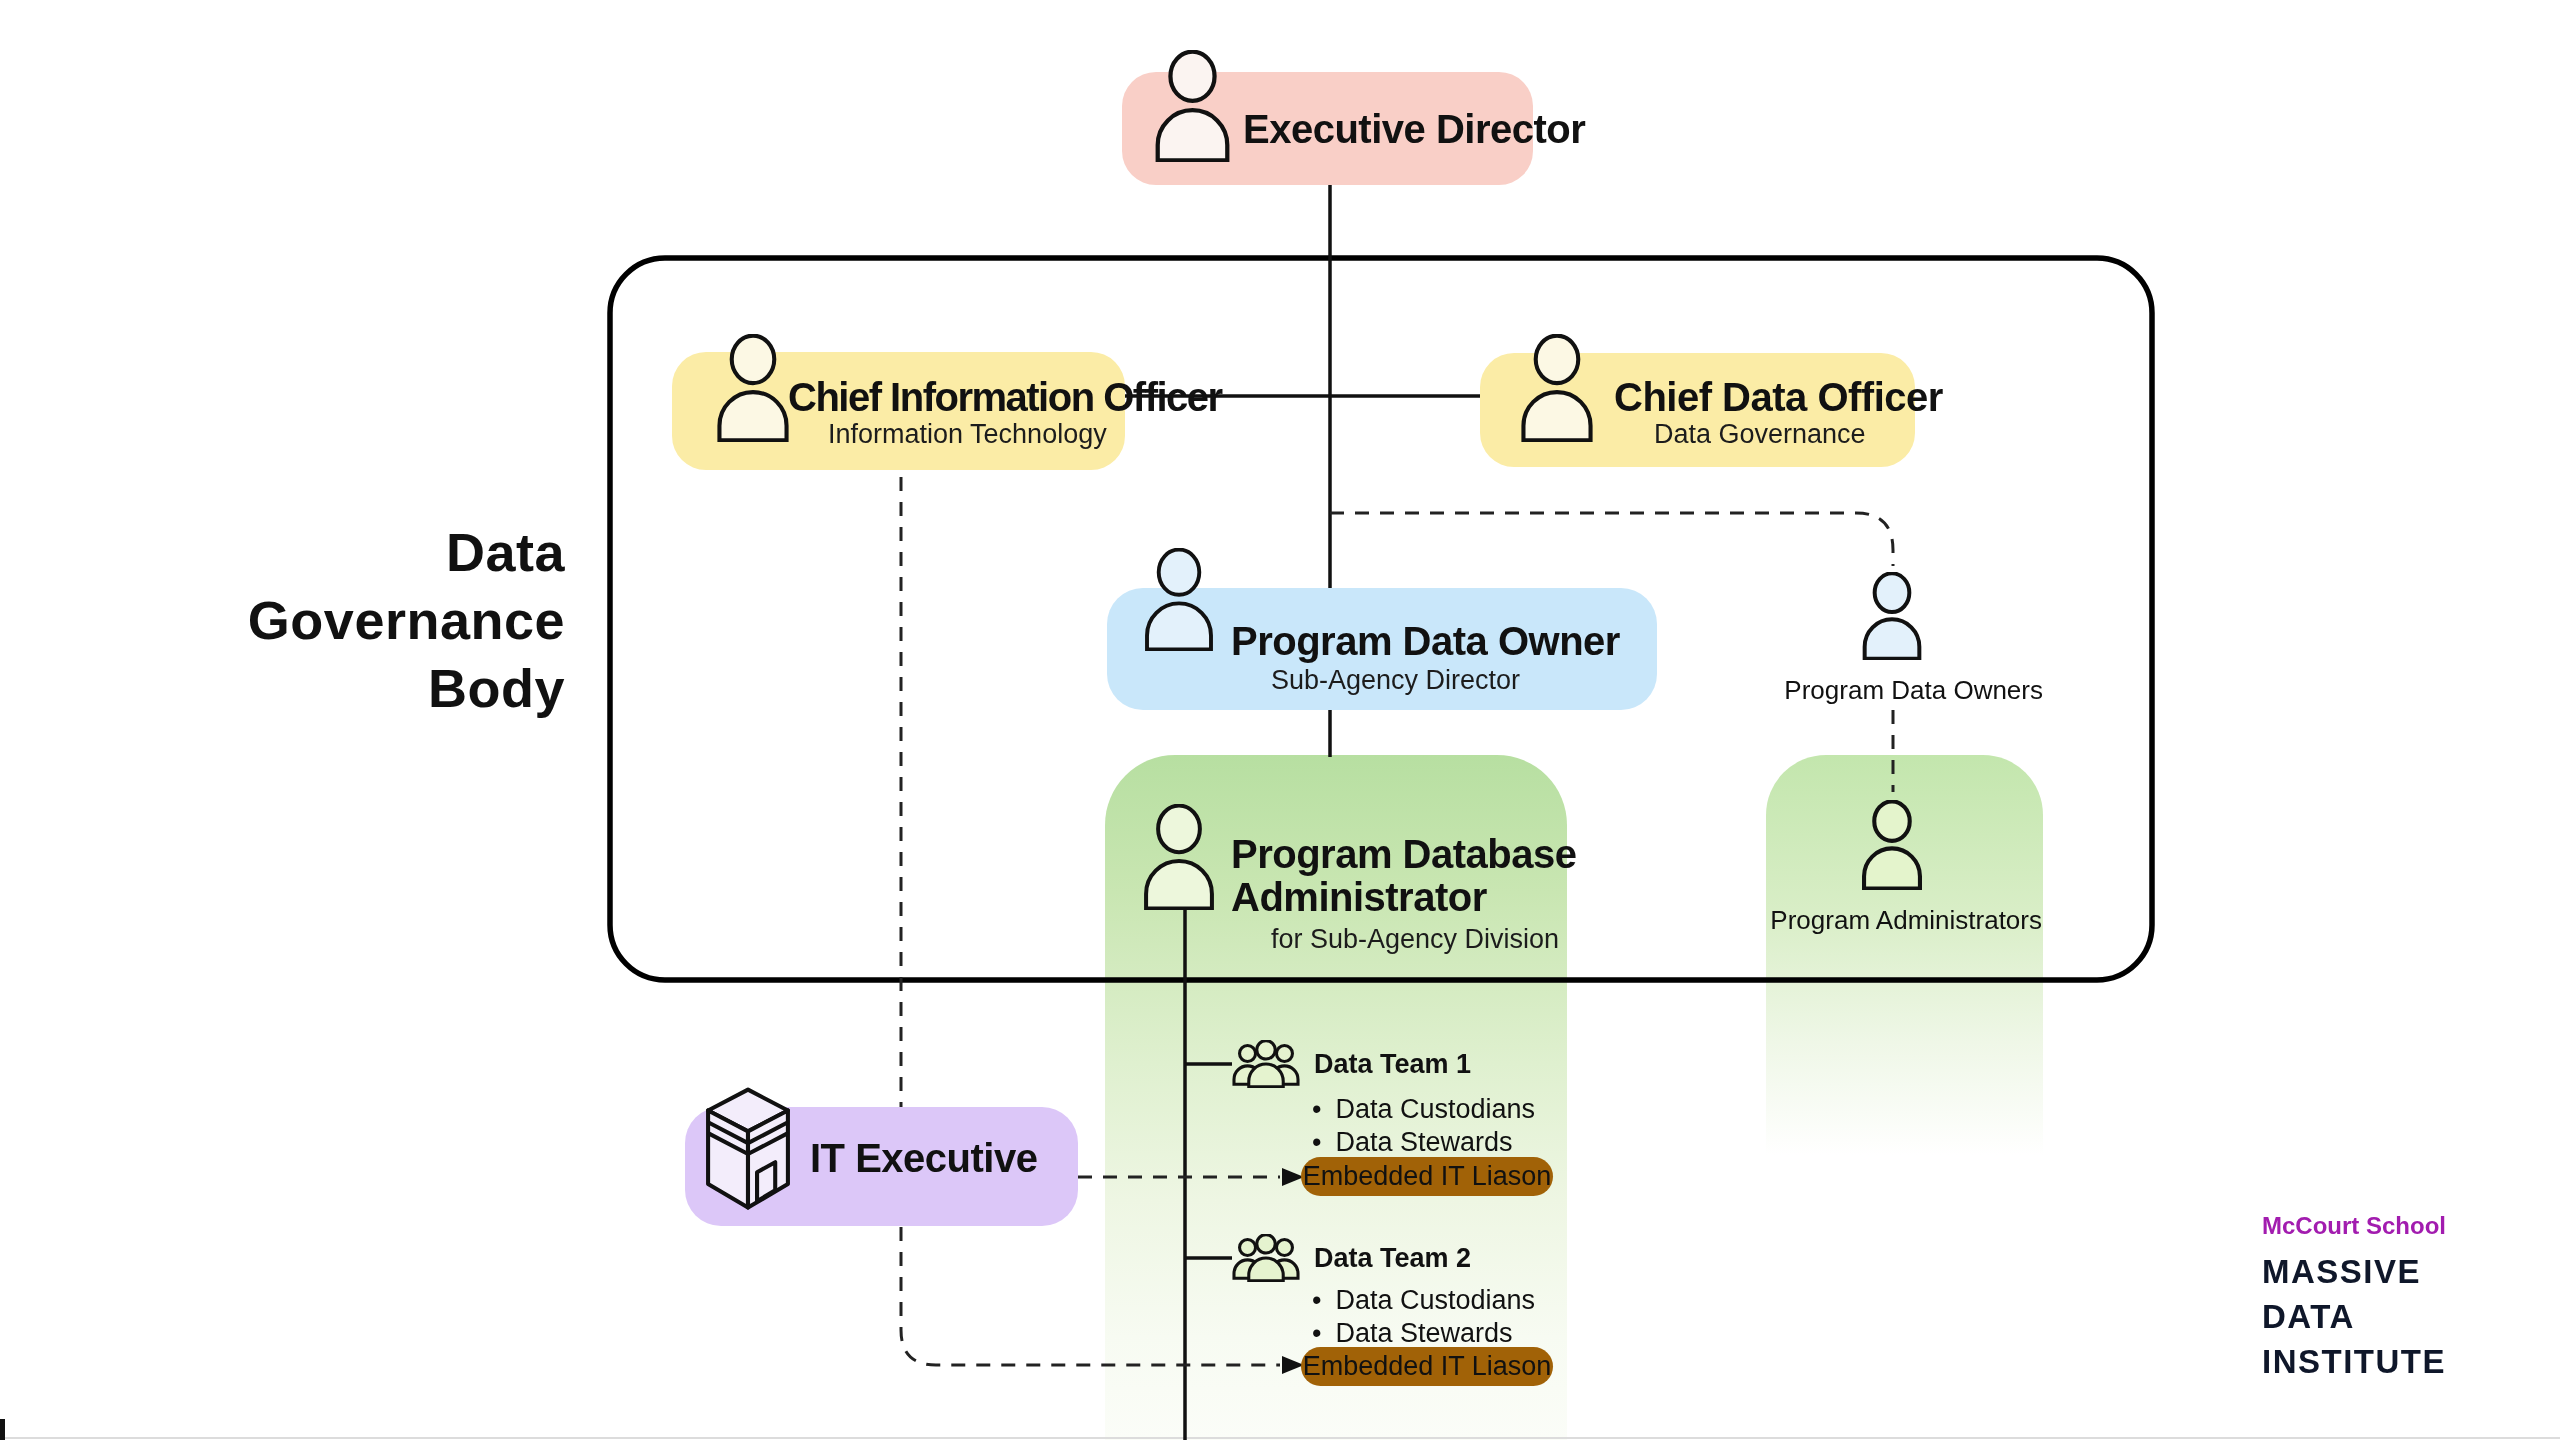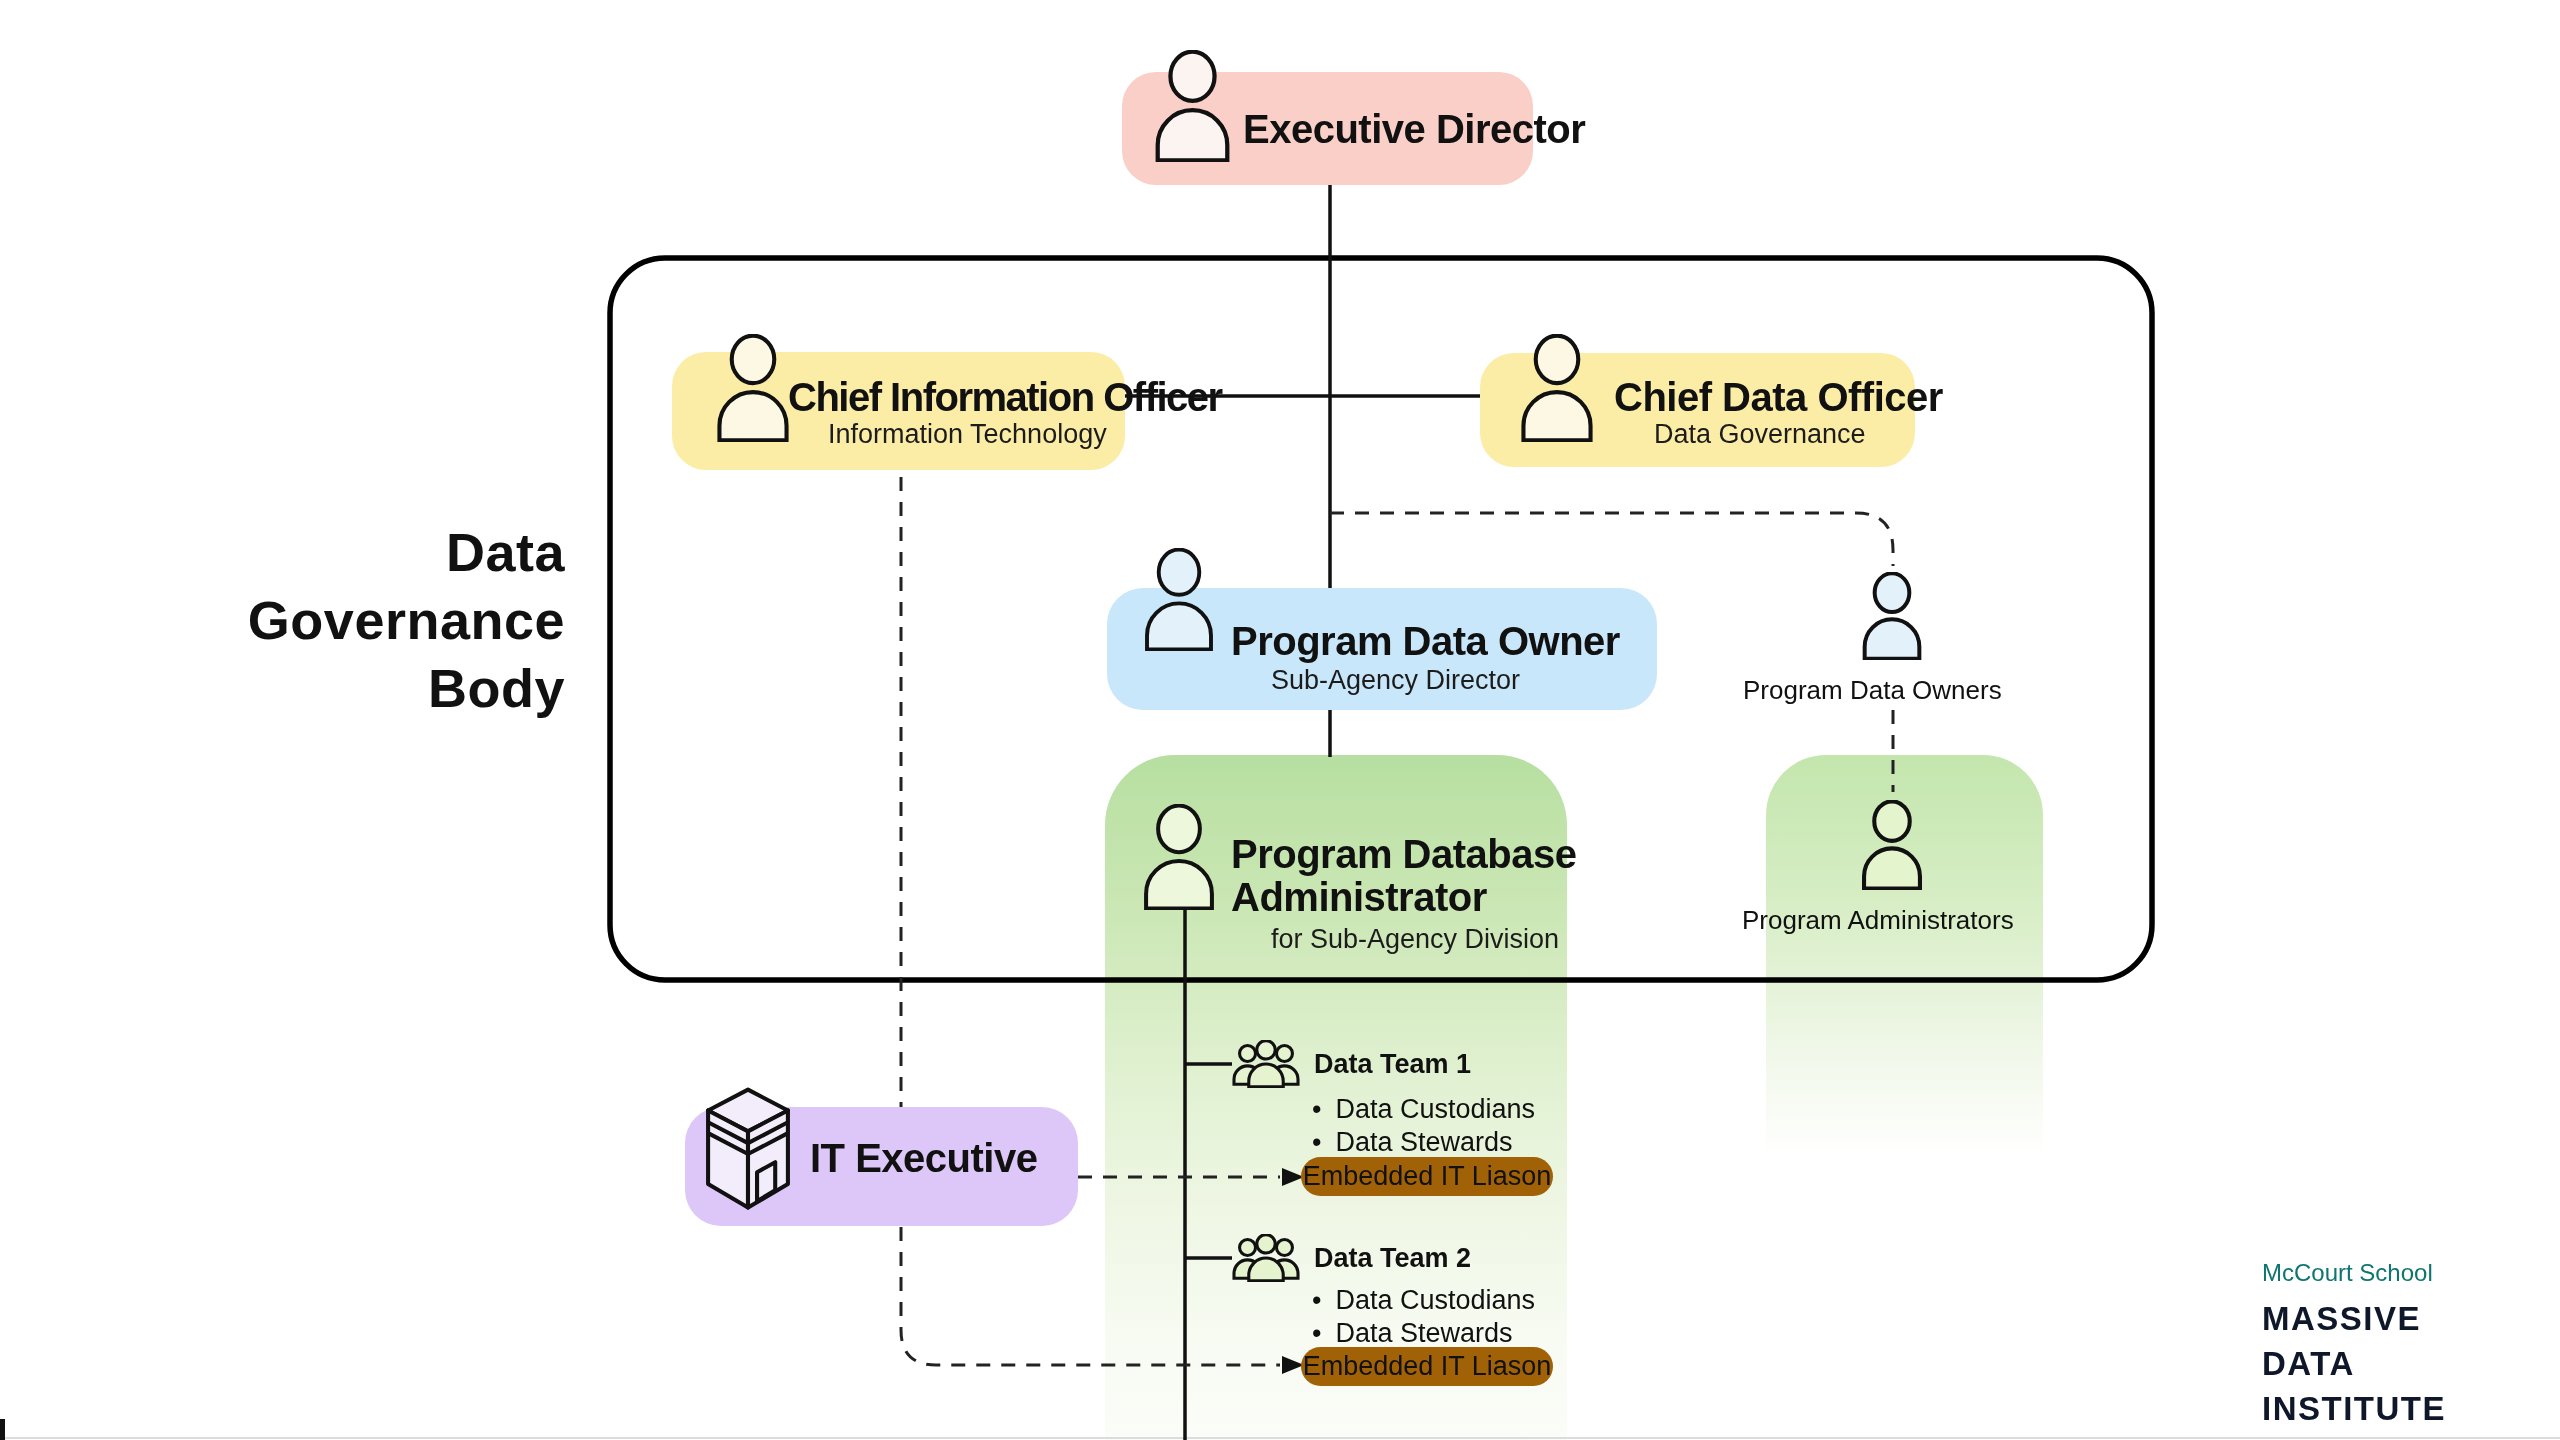"Program Data Owners" .small-label { text-align: left -> right }
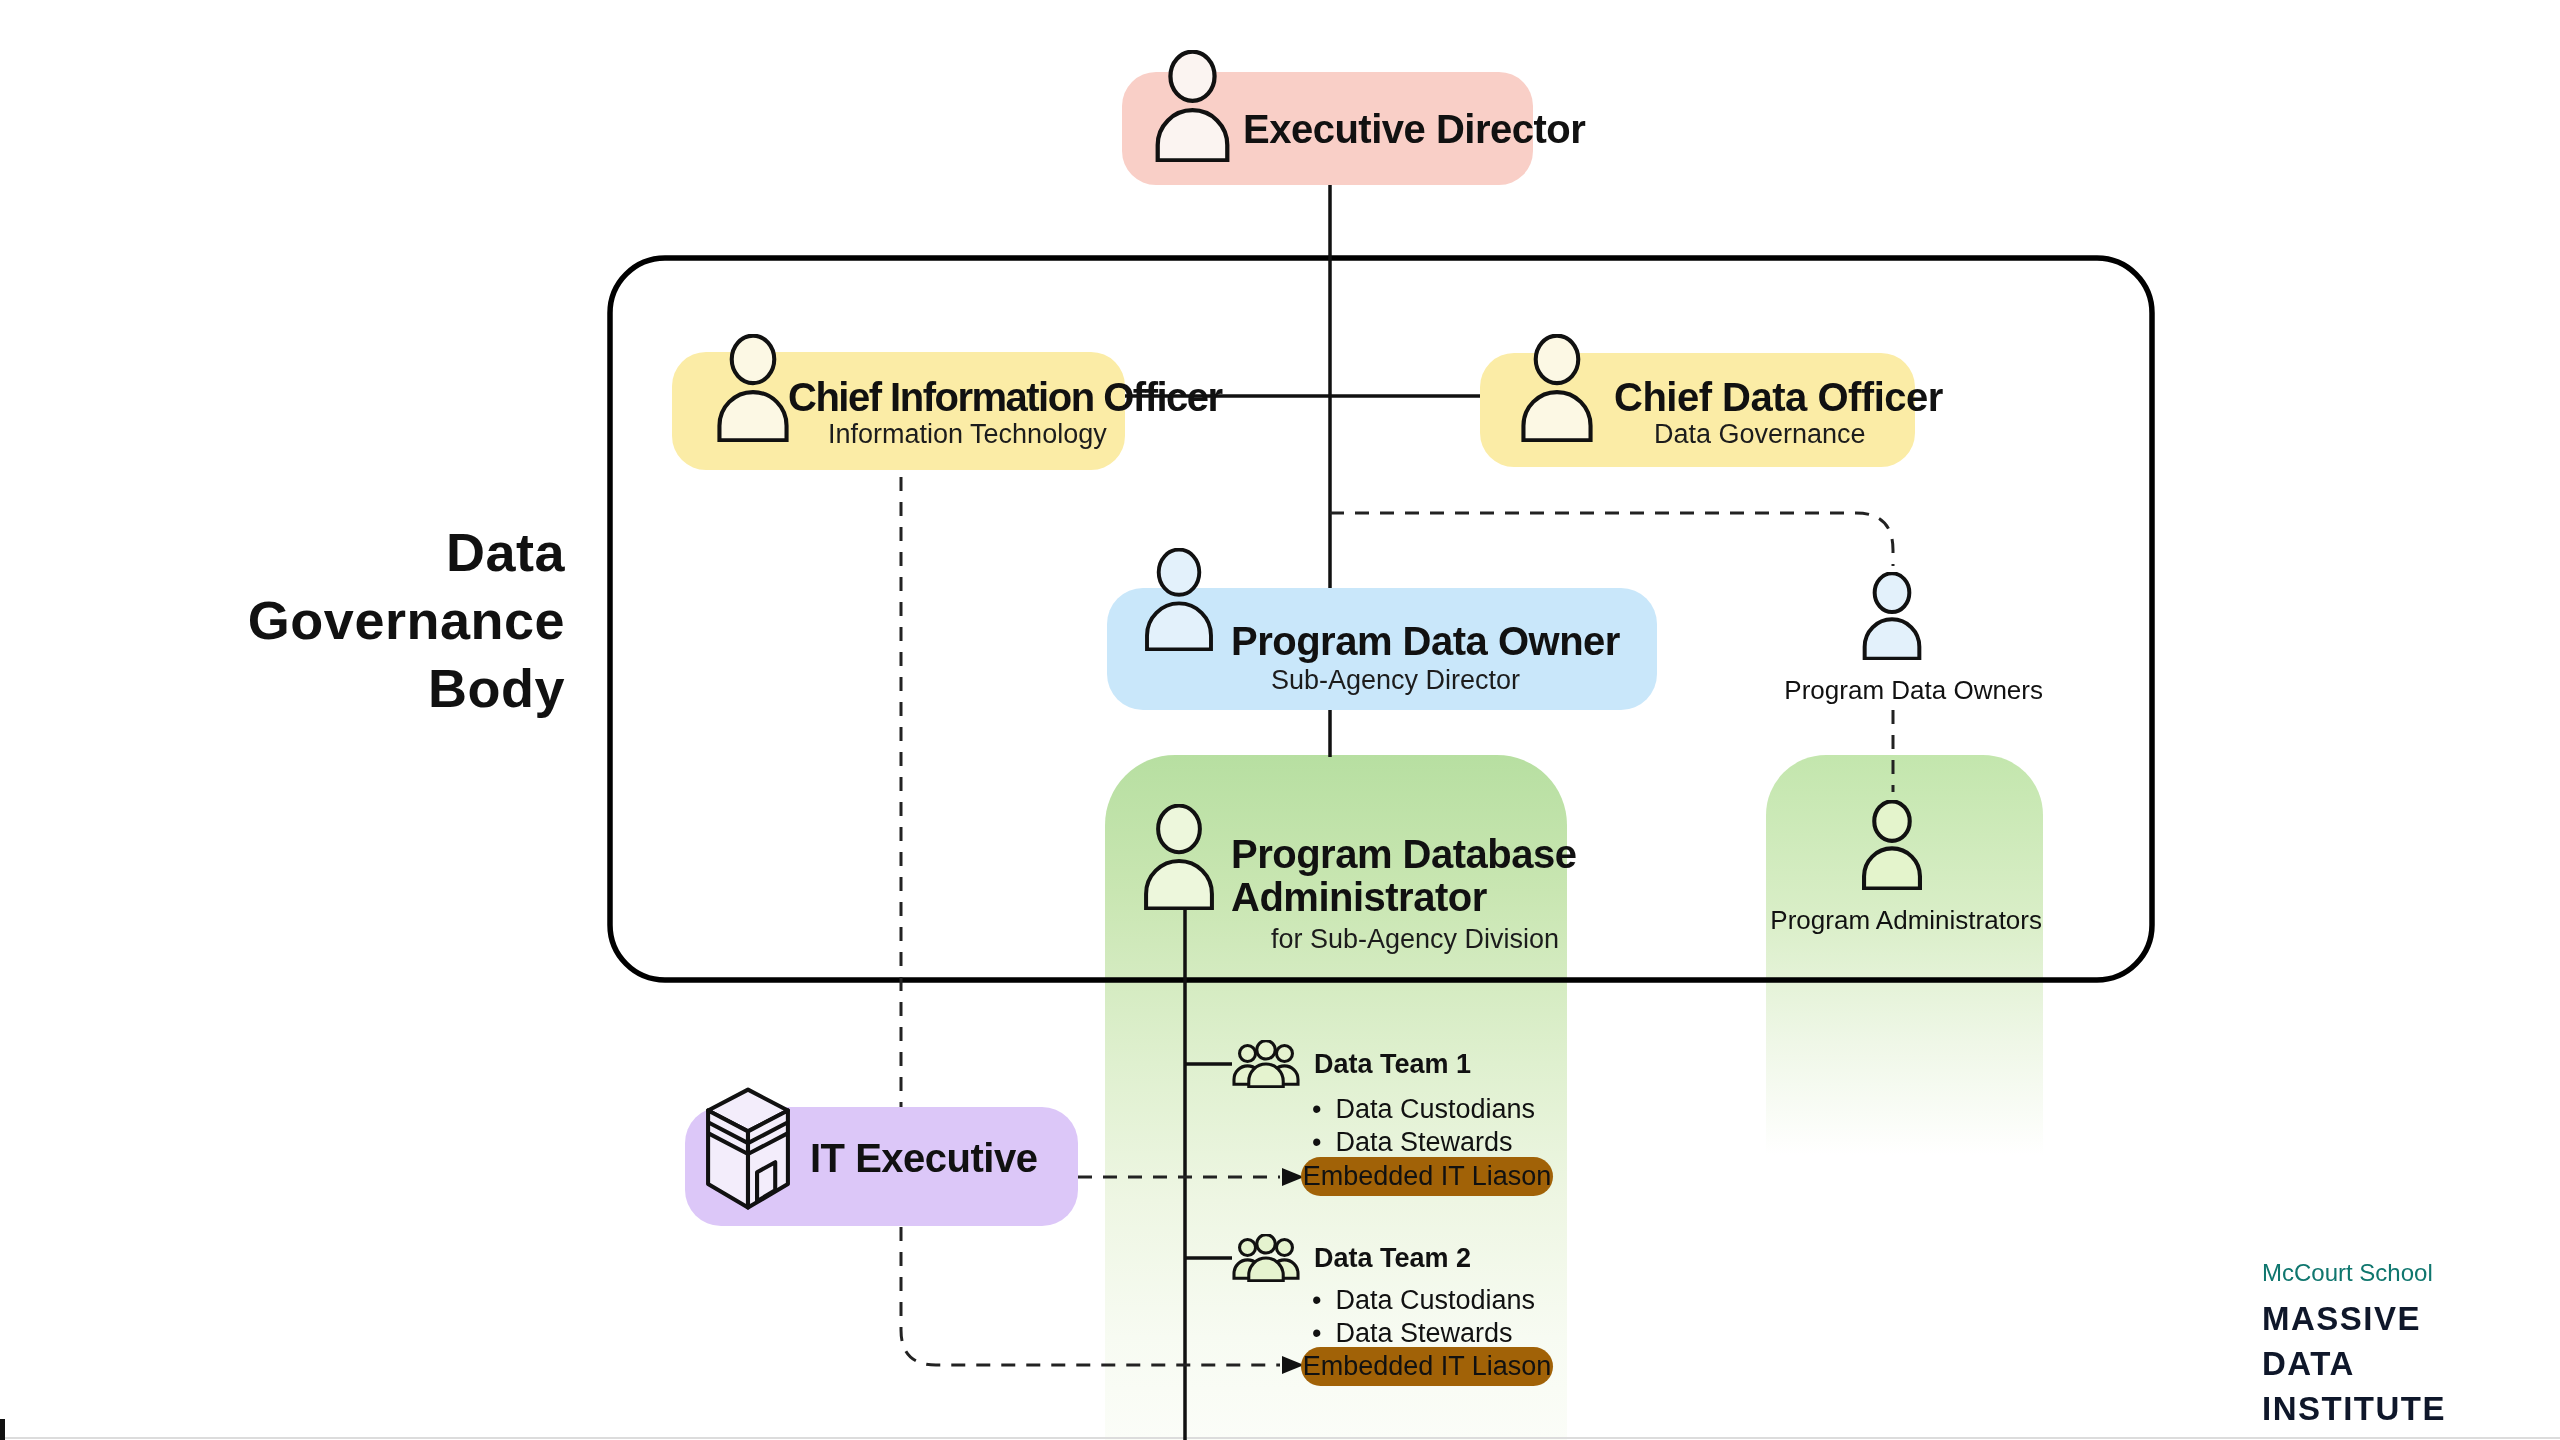"McCourt School" .logo-school { color: #0f766e -> #a21caf; font-weight: 400 -> 700; margin-top: 47px -> none }
